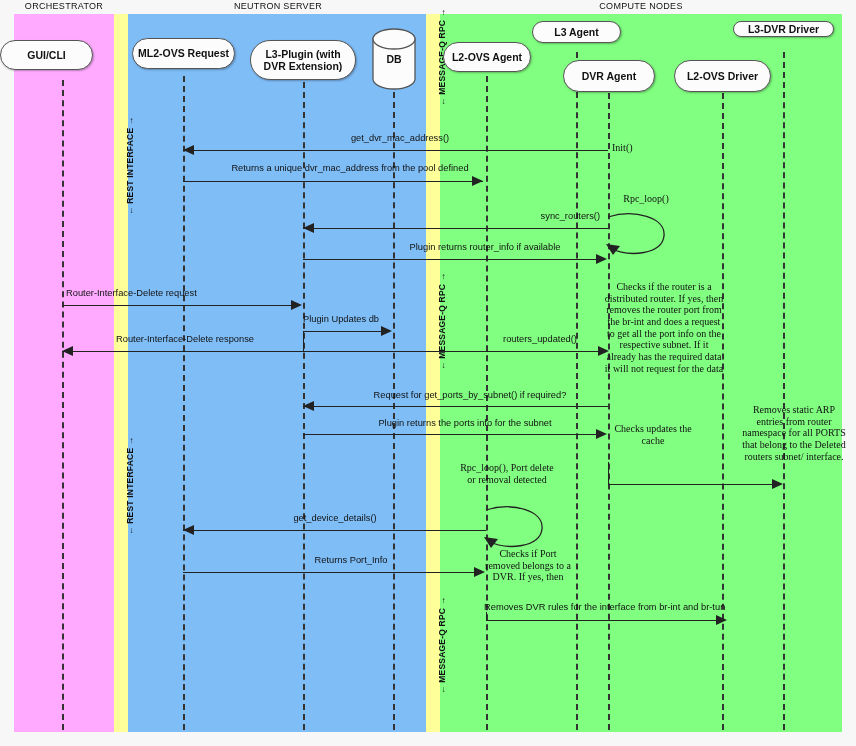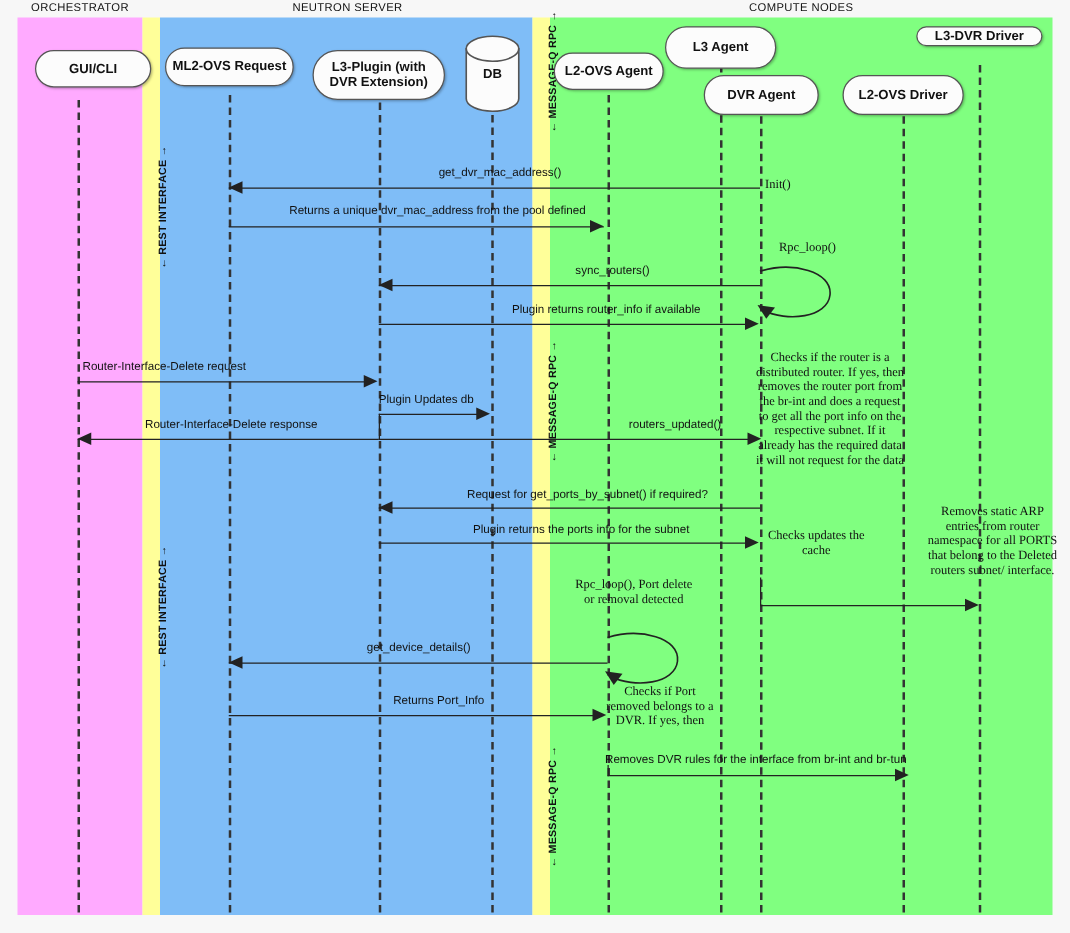"L3 Agent" div.node { height: 34px -> 22px }
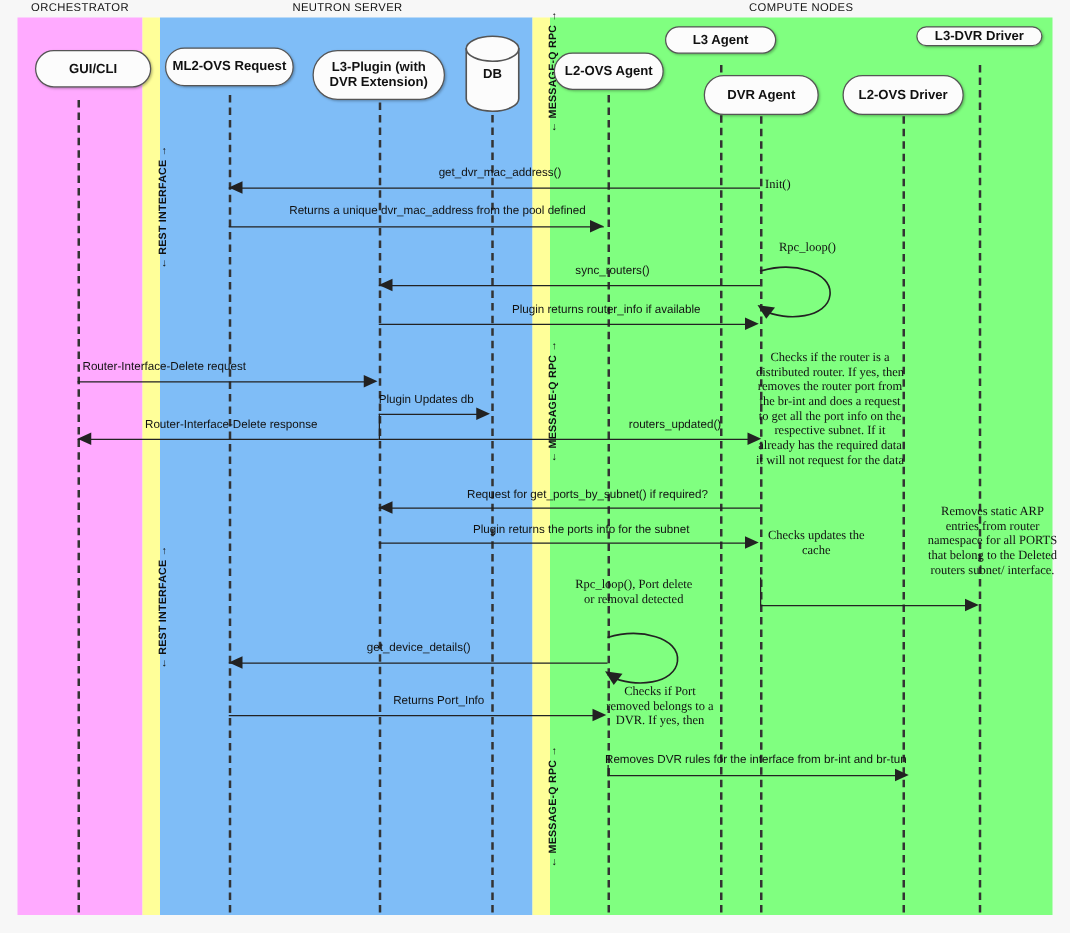"GUI/CLI" div.node { left: 28px -> 0 }
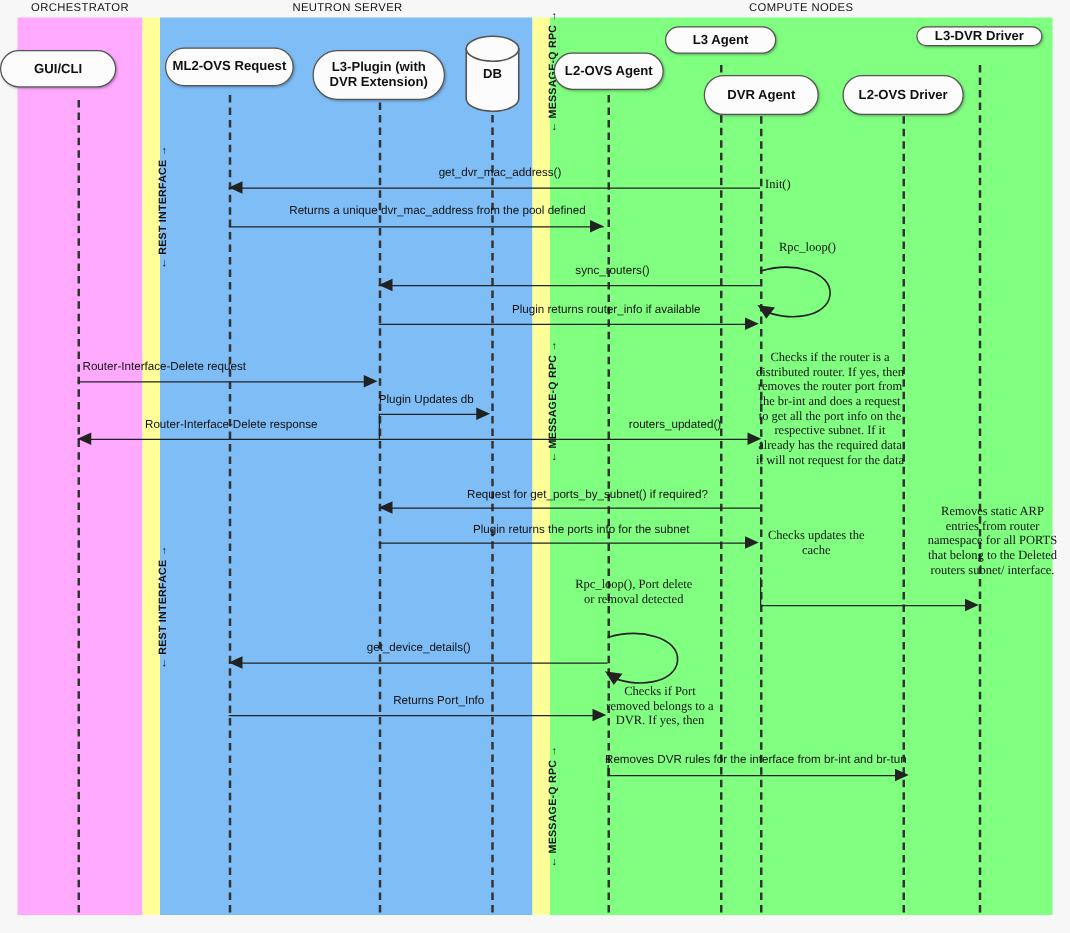"sync_routers()" div.msg { text-align: none -> right }
